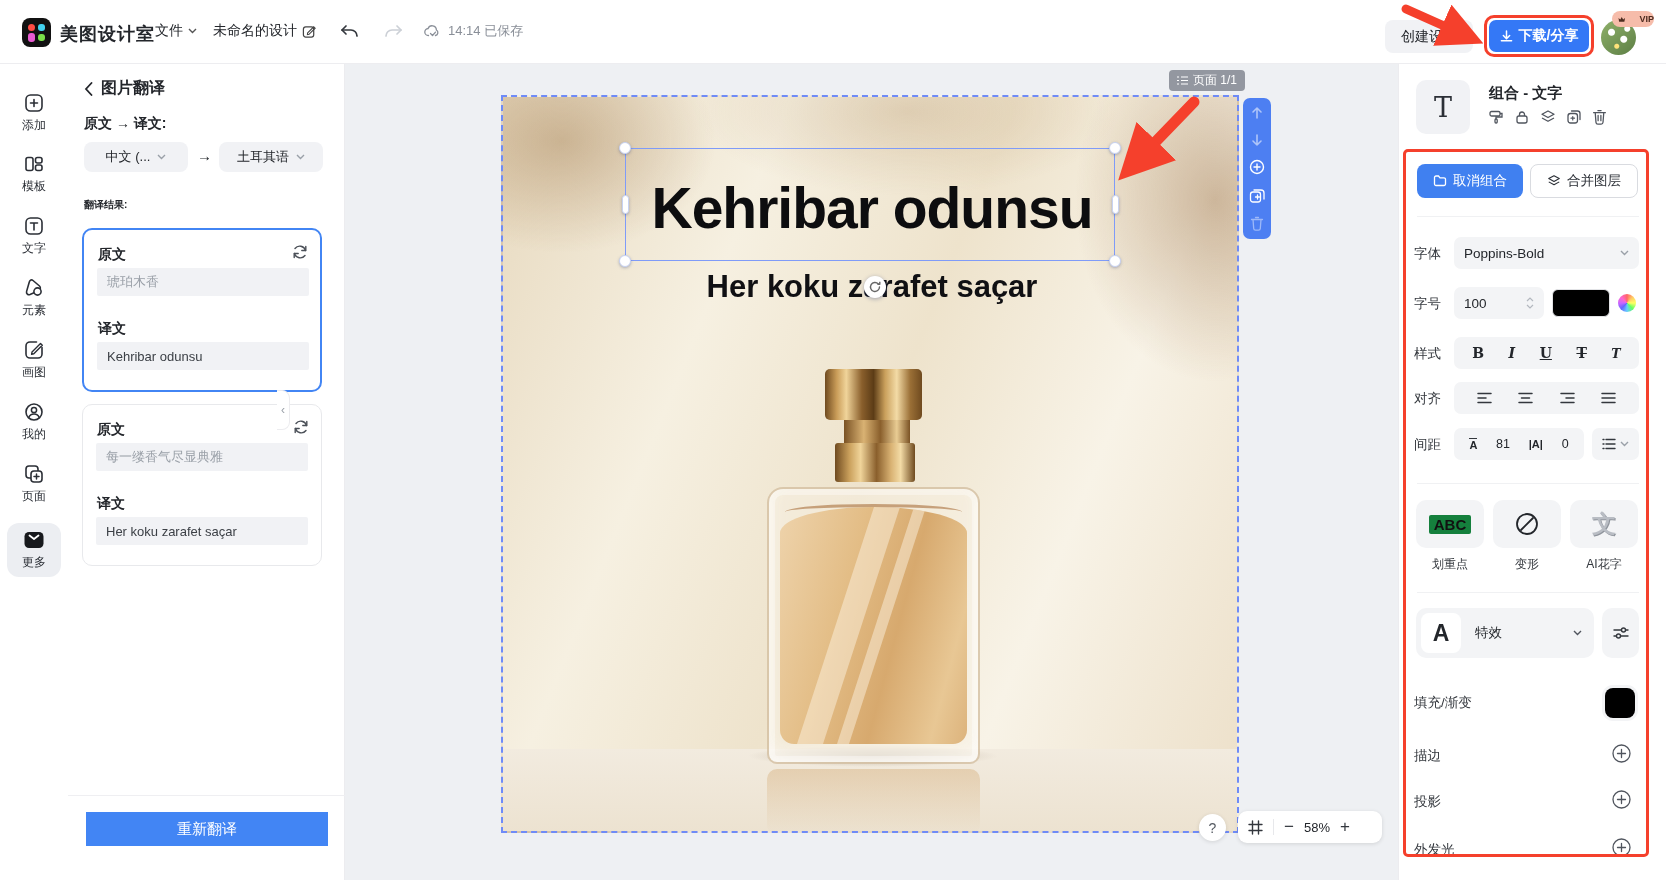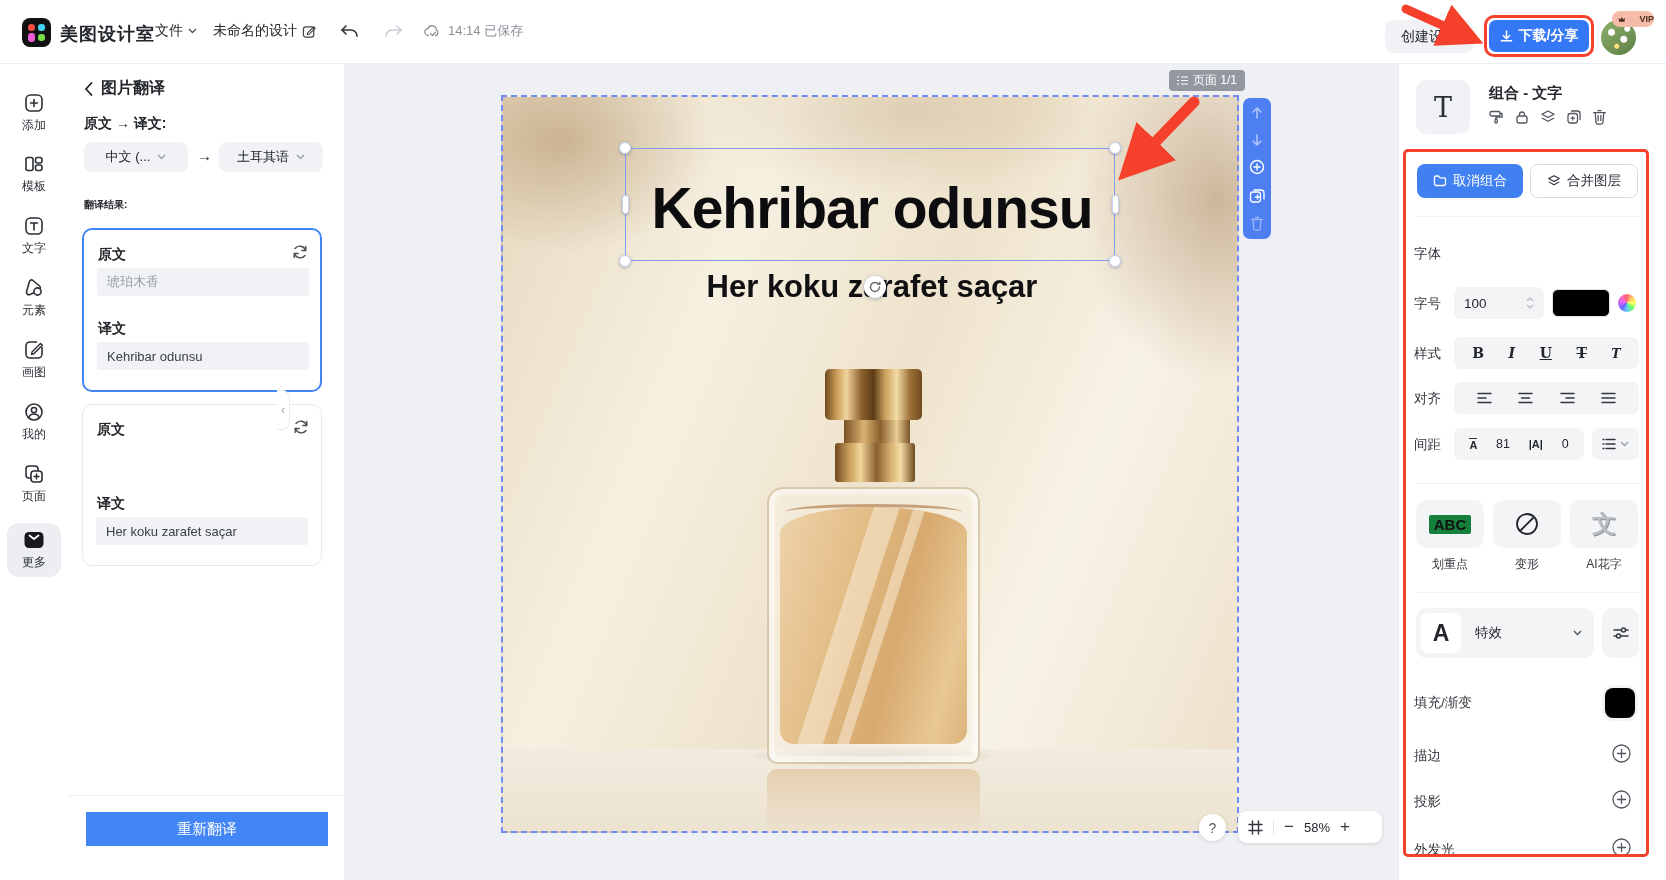"Poppins-Bold" div.ctl-pill { html: none -> <div> <span>Poppins-Bold</span> <svg> <path></path> </svg> </div> }
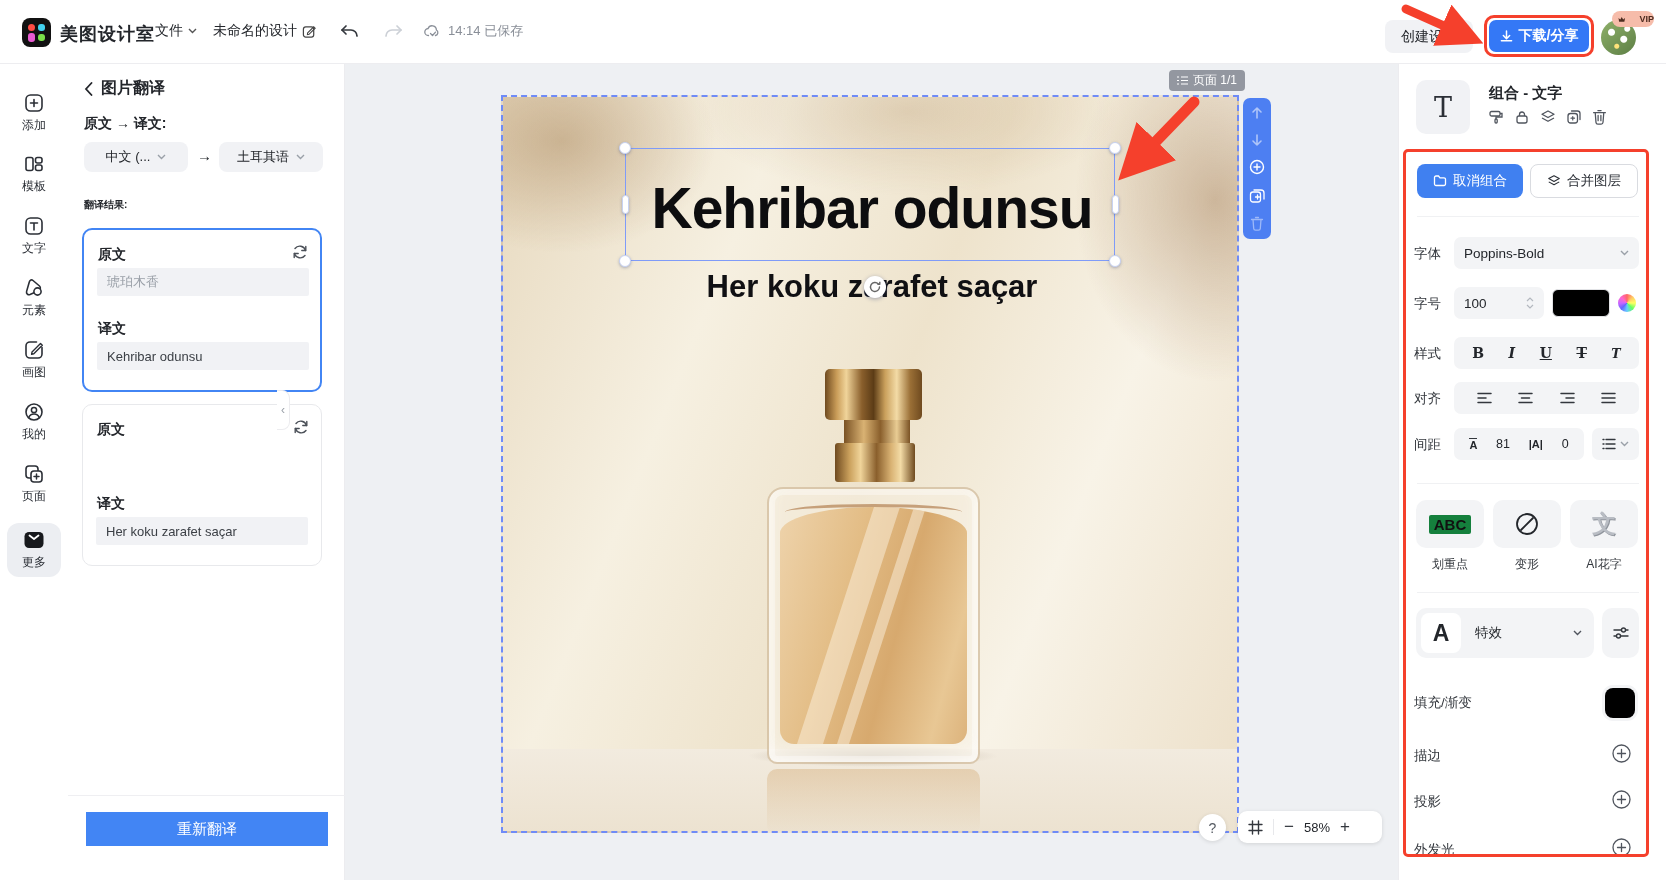"每一缕香气尽显典雅" div.tc-input { html: none -> <div>每一缕香气尽显典雅</div> }
